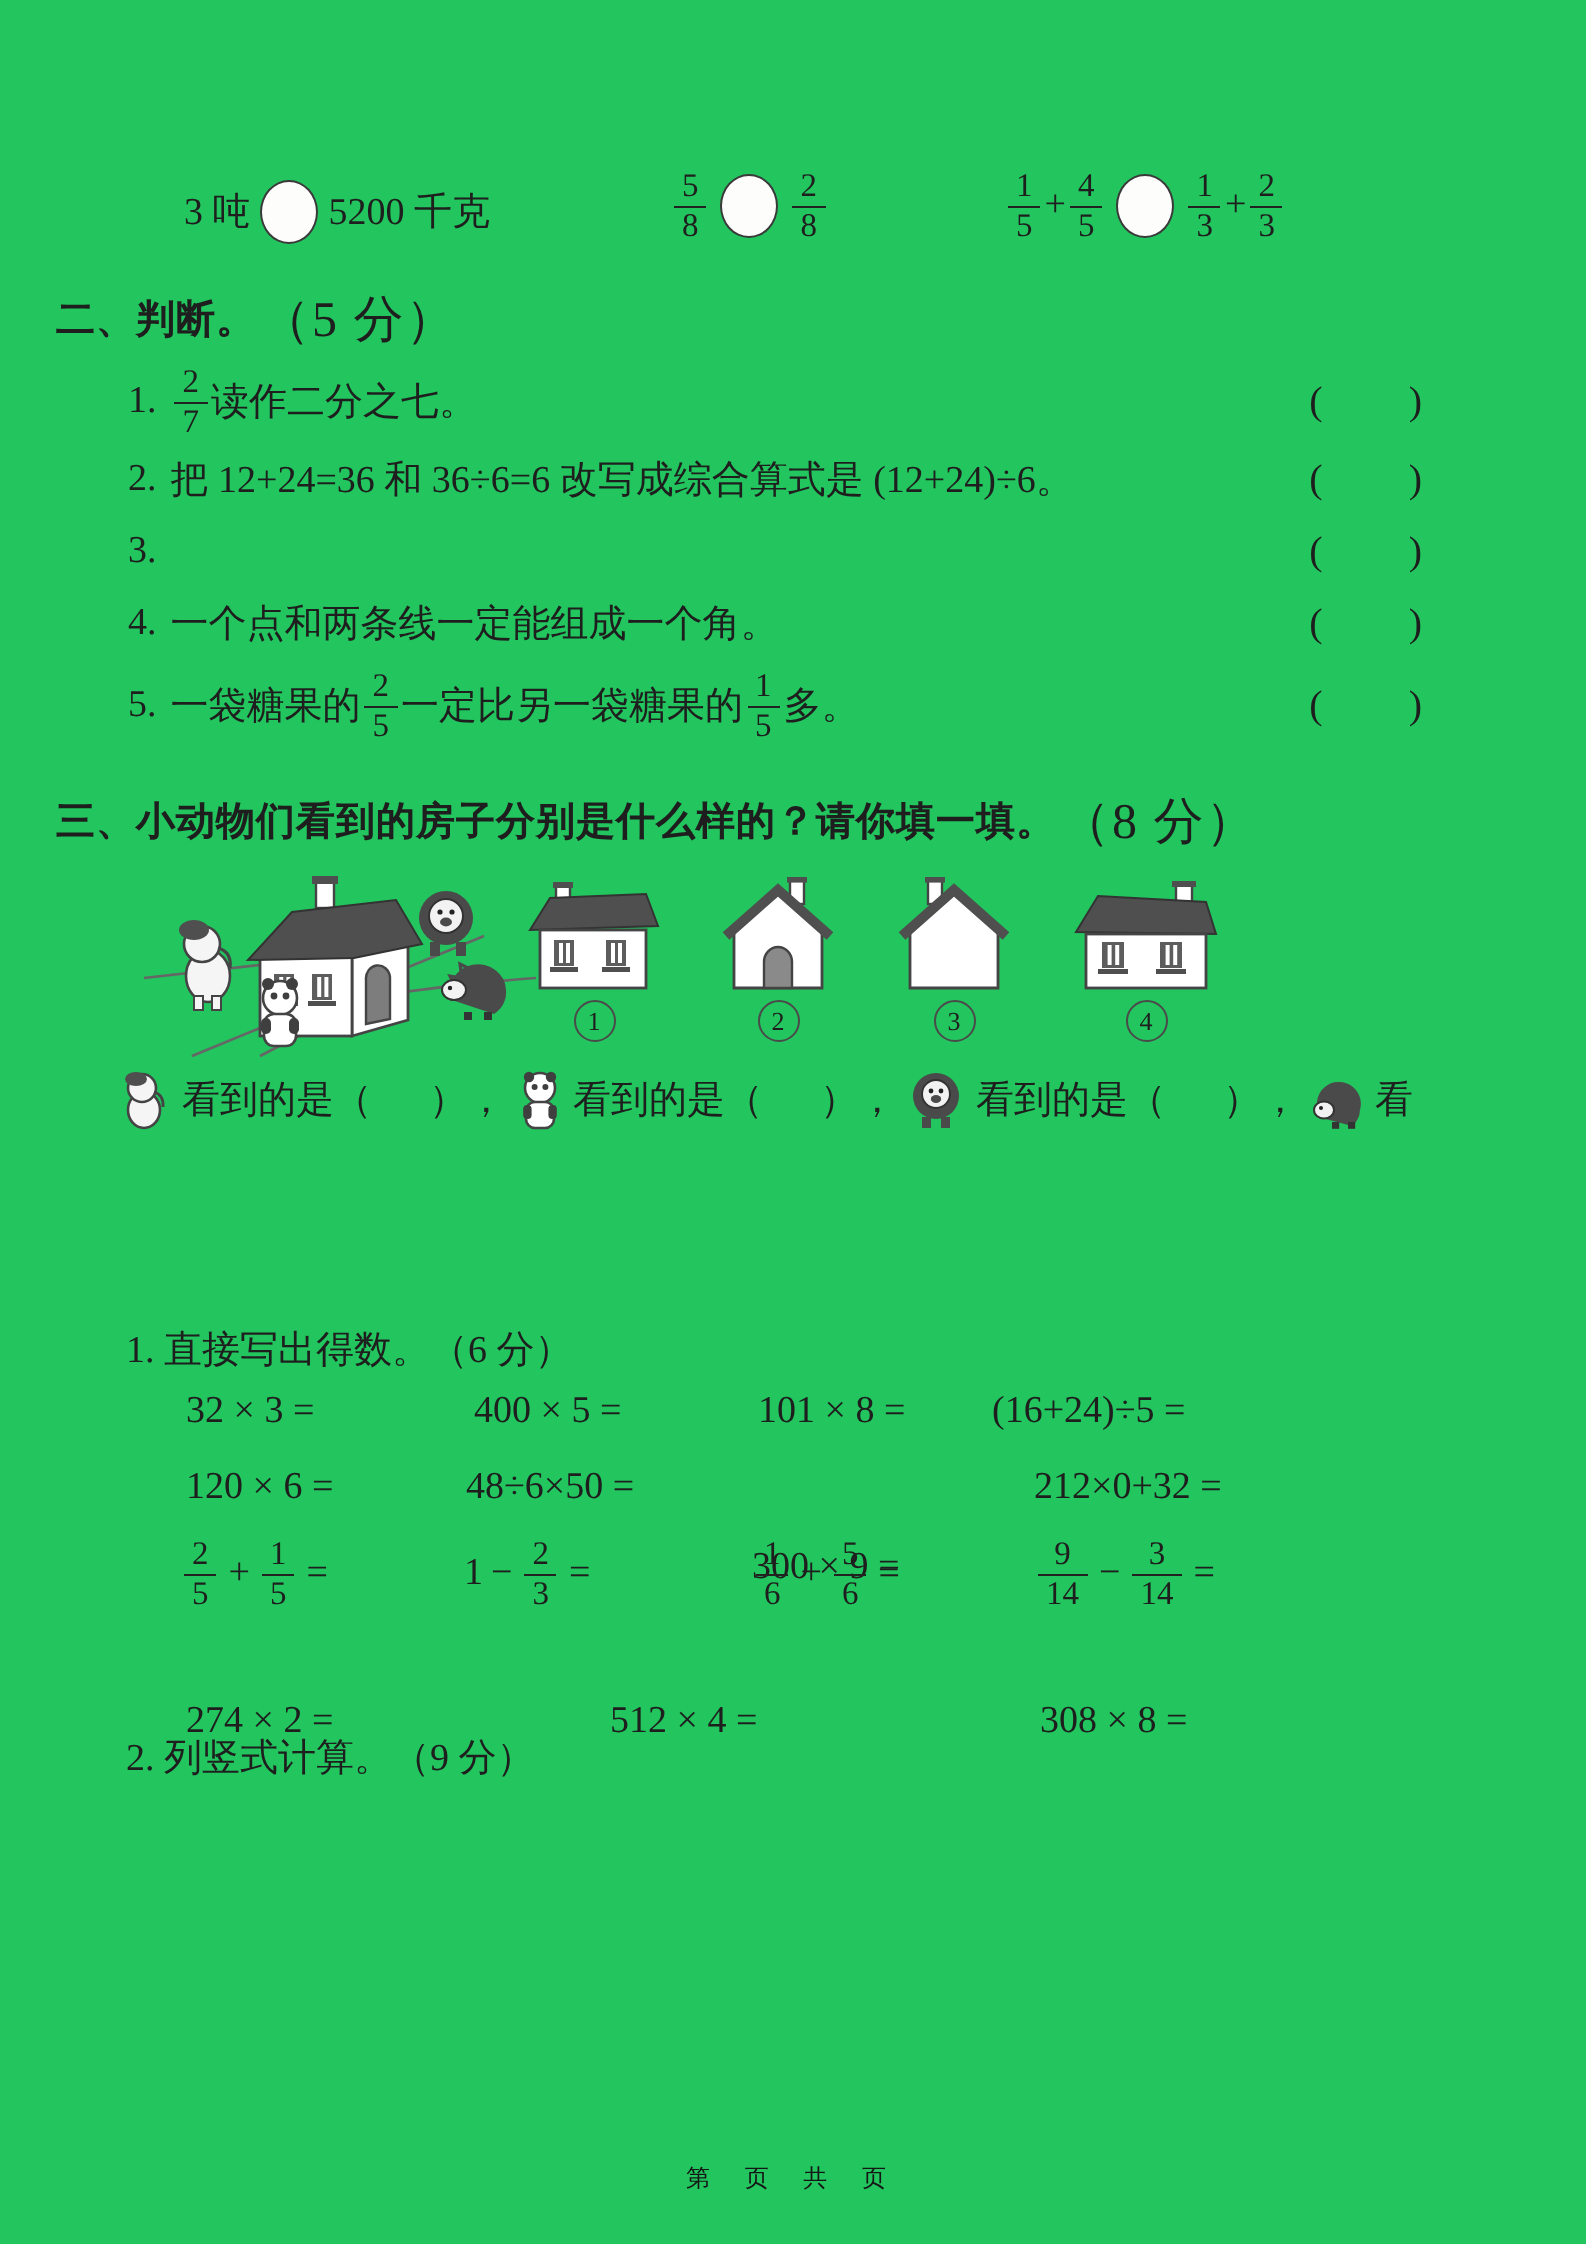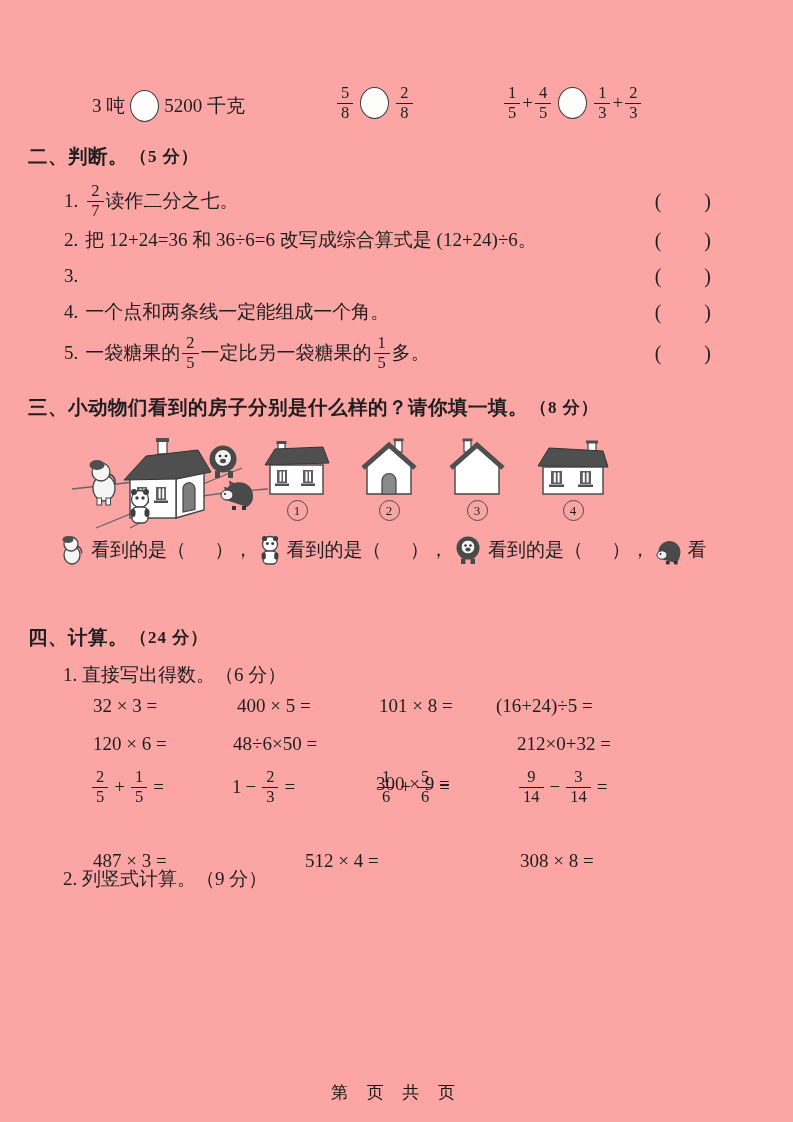"3 吨" .page { background: #fca5a5 -> #22c55e }
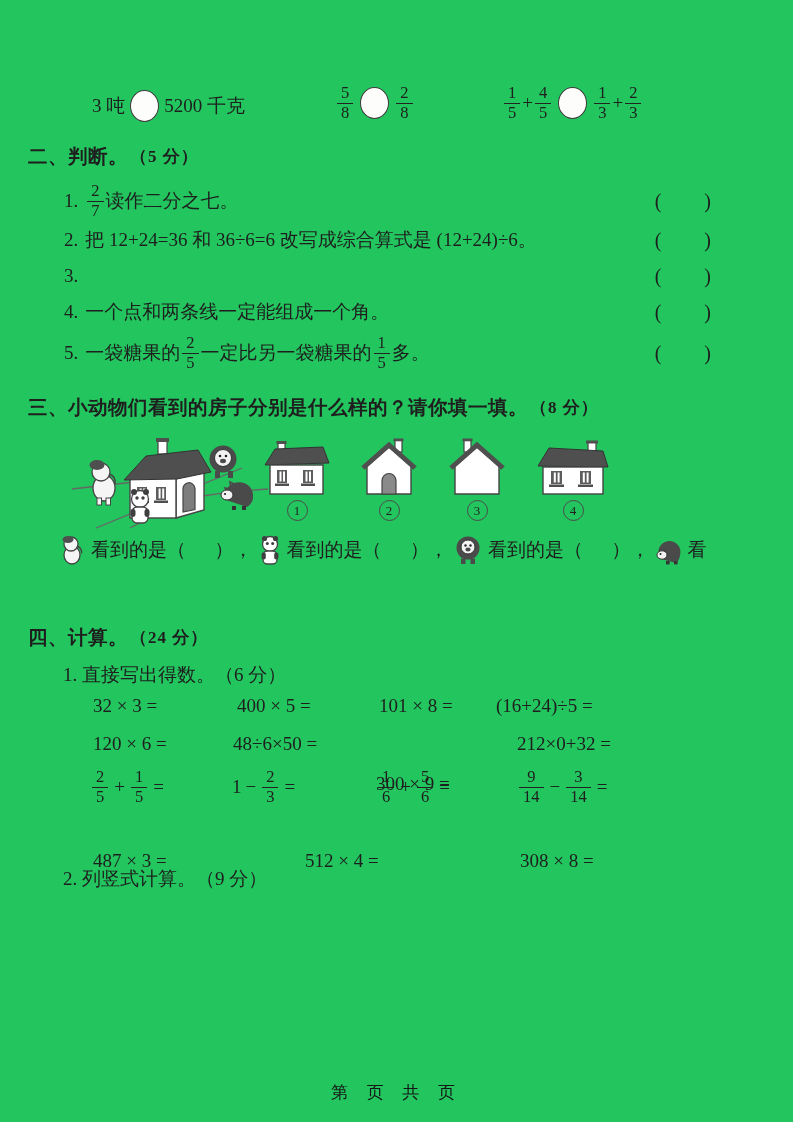"（5 分）" .sec-score { font-size: 17px -> 25px; font-weight: 700 -> 400 }
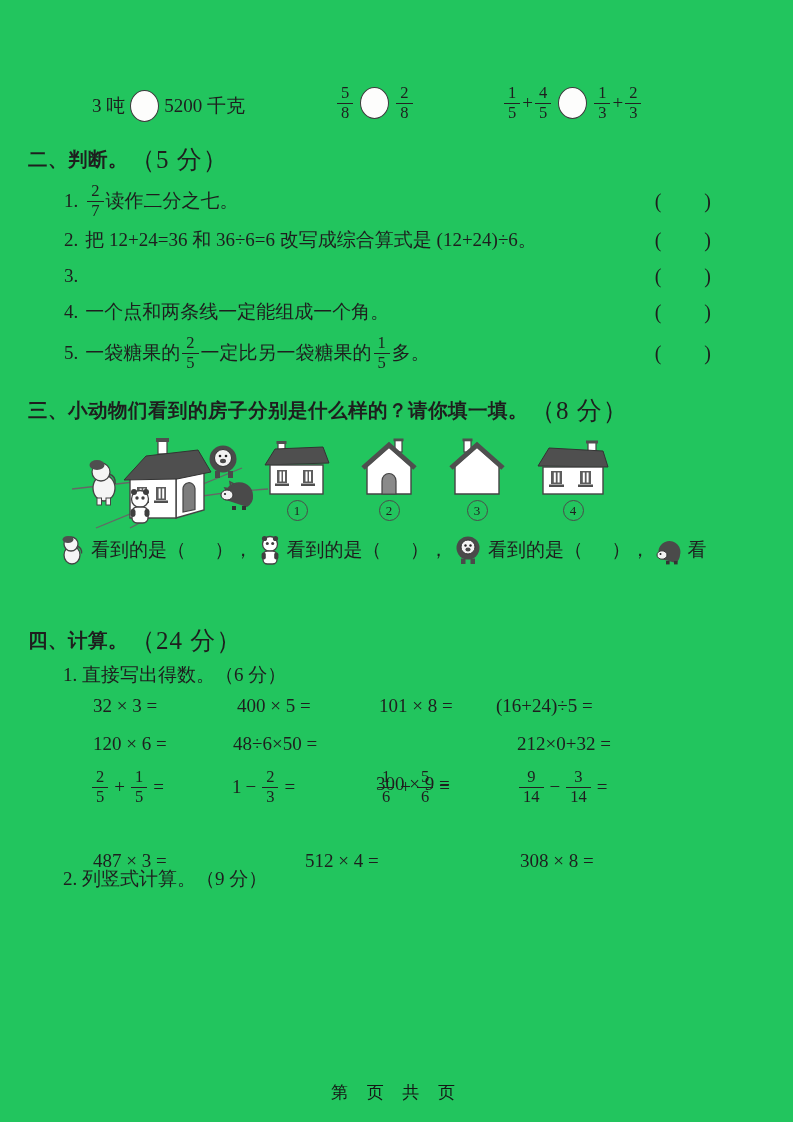"四、计算。" div.abs { html: <div> <span>四、计算。</span> <span>（24 分）</span> </div> -> none }
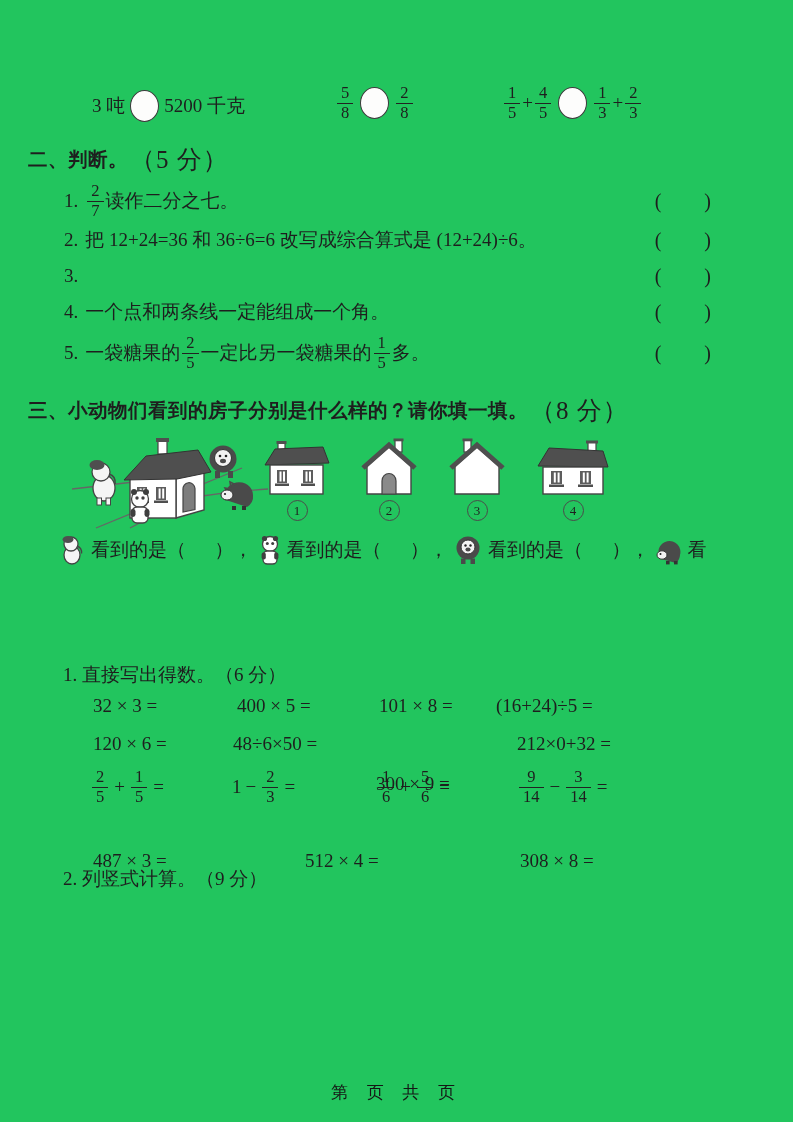"487 × 3 =" span.abs { text: 487 × 3 -> 274 × 2 }
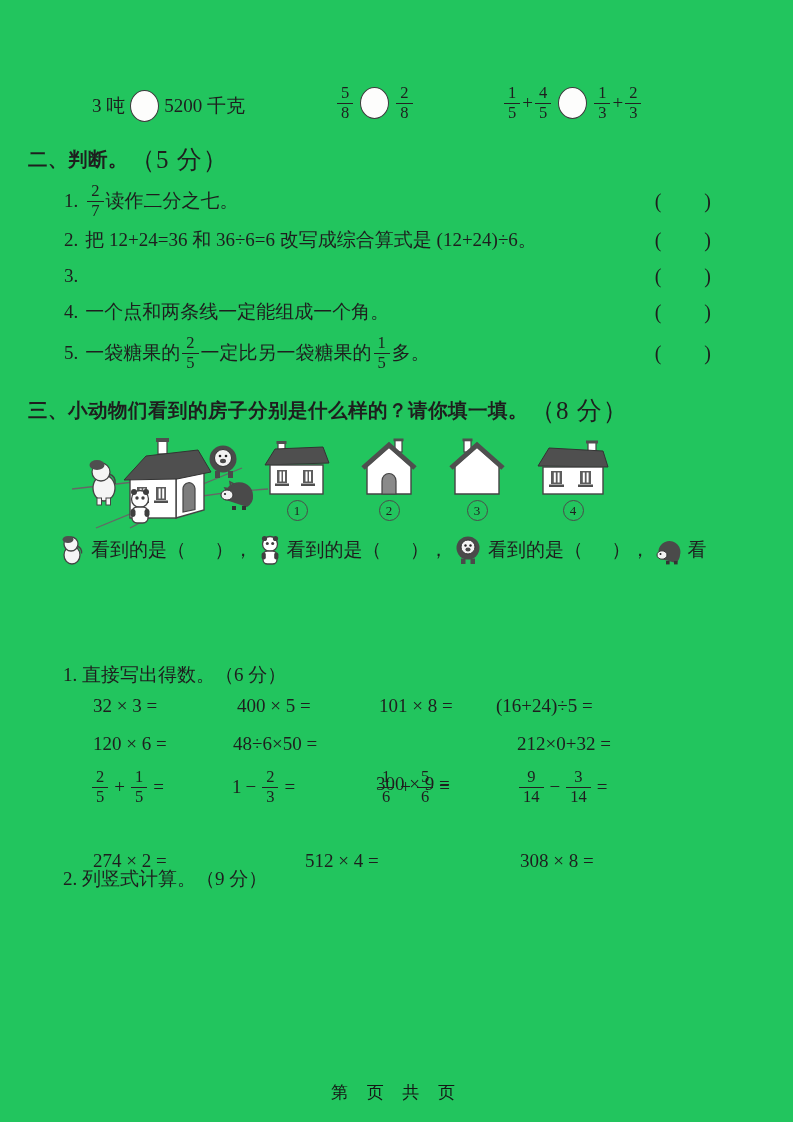"第 页 共 页" .footer { font-size: 17px -> 12px }
